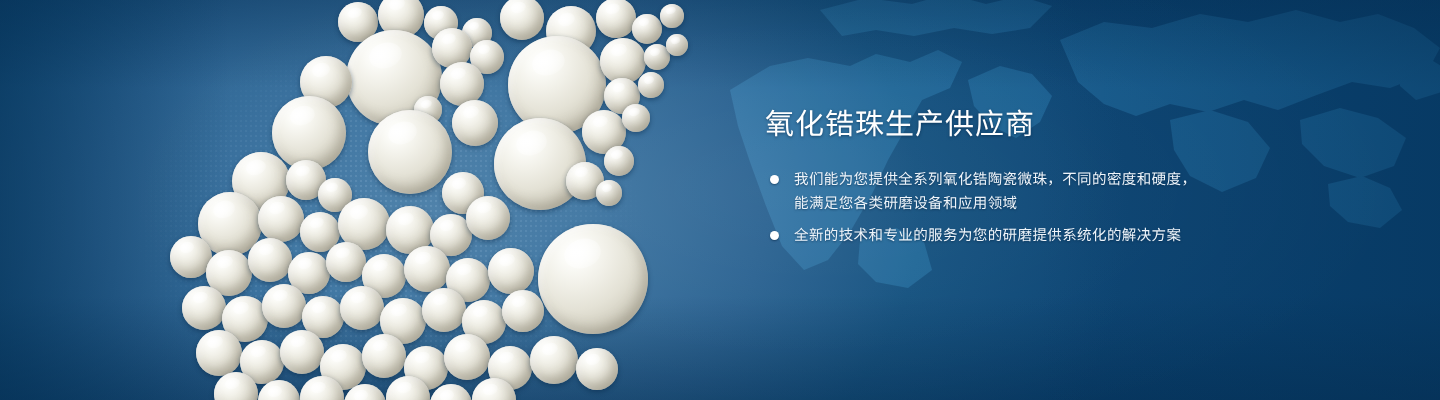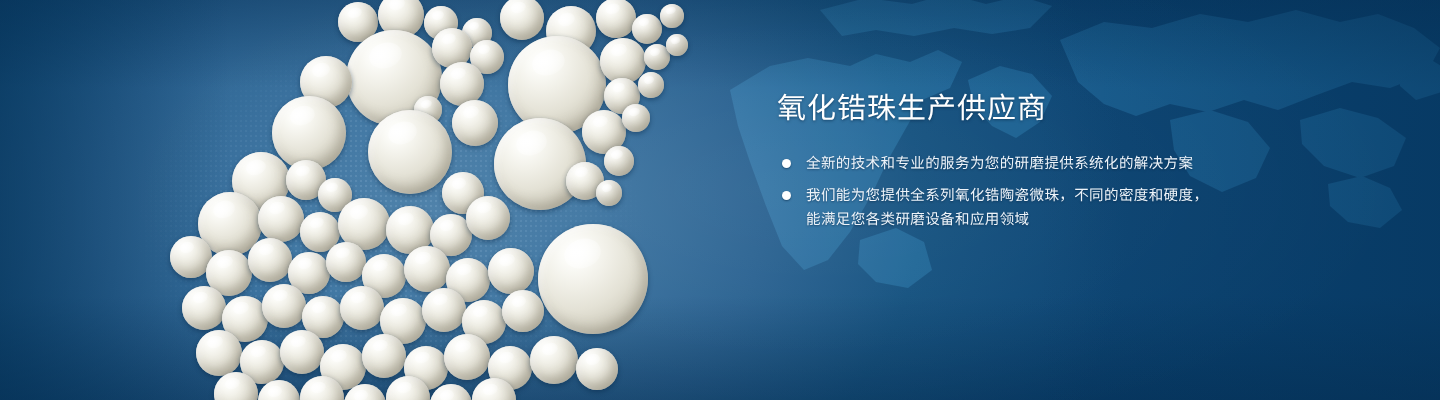"氧化锆珠生产供应商" .content { margin-left: 12px -> none; top: 88px -> 104px }
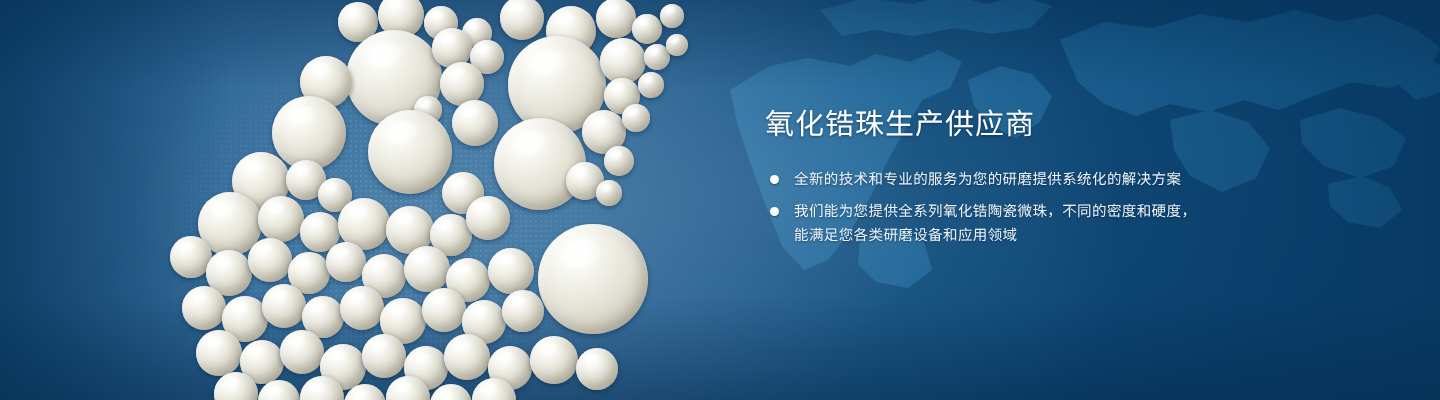"全新的技术和专业的服务为您的研磨提供系统化的解决方案" li.bullet { order: before "我们能为您提供全系列氧化锆陶瓷微珠，不同的密度和硬度，" -> after "我们能为您提供全系列氧化锆陶瓷微珠，不同的密度和硬度，" }
